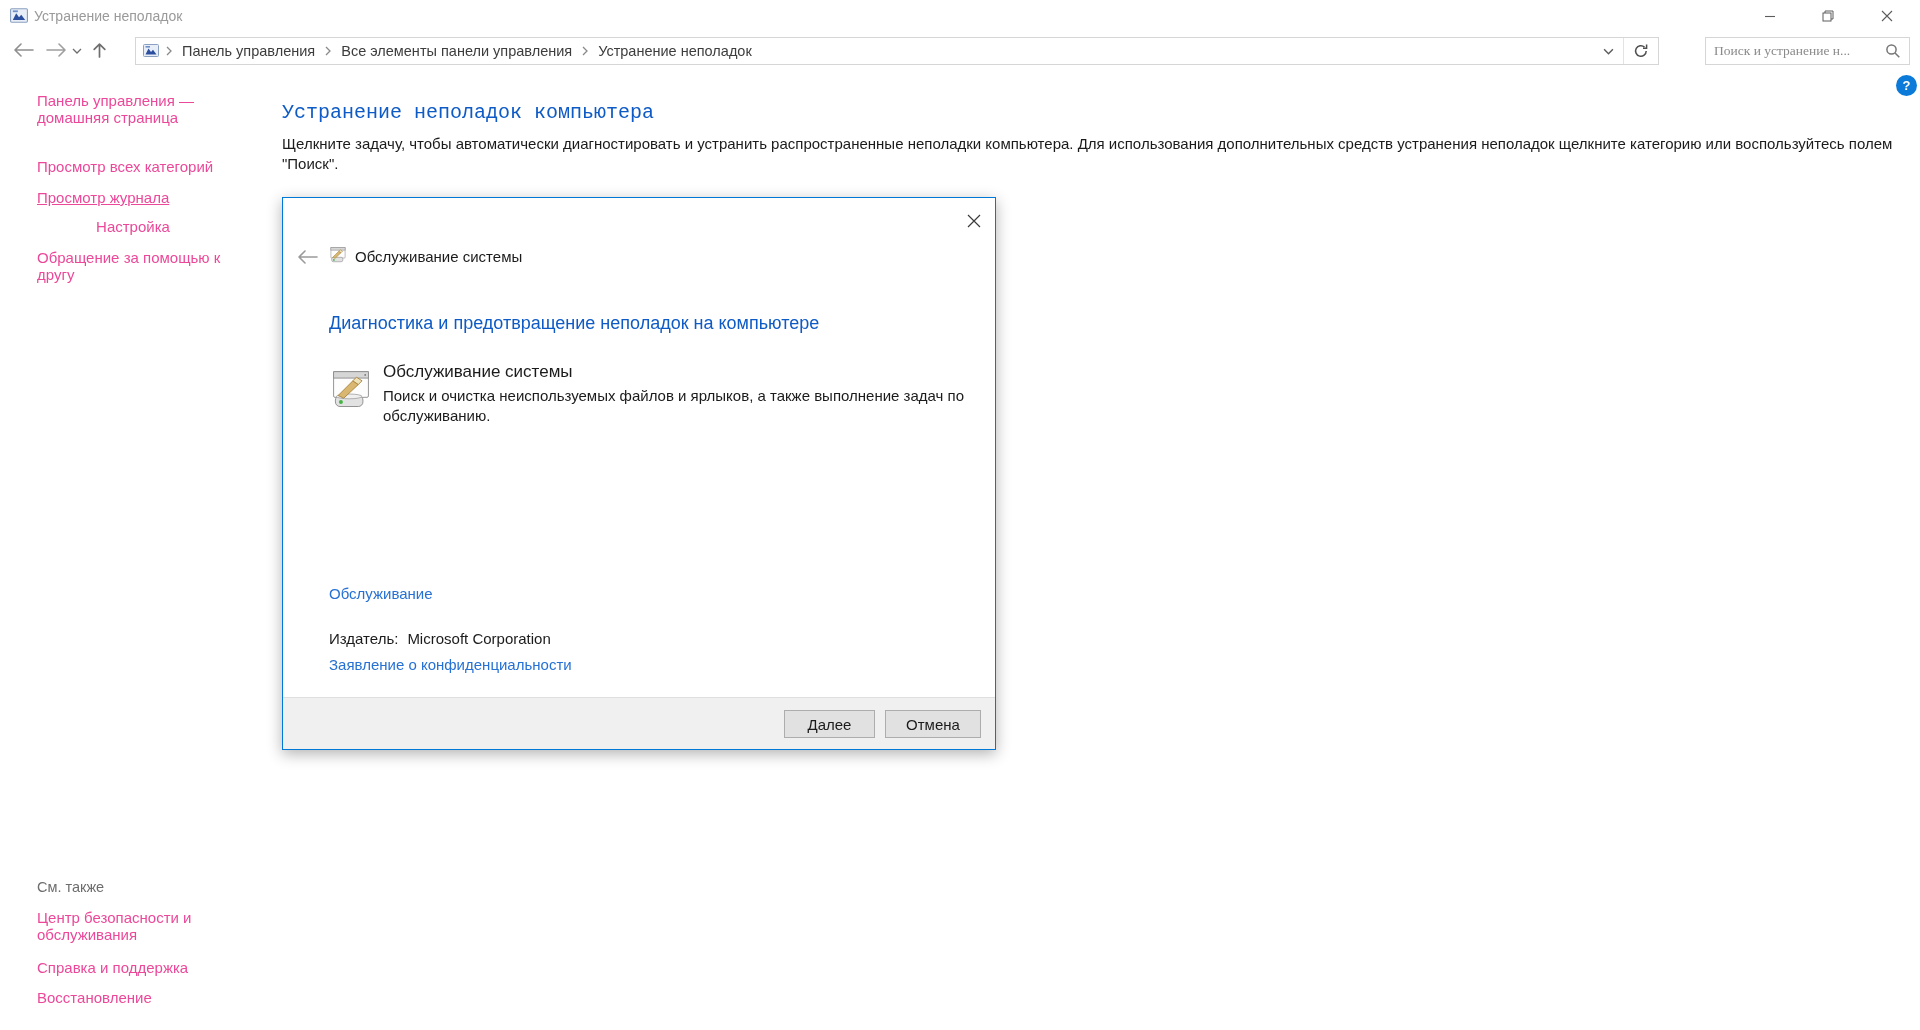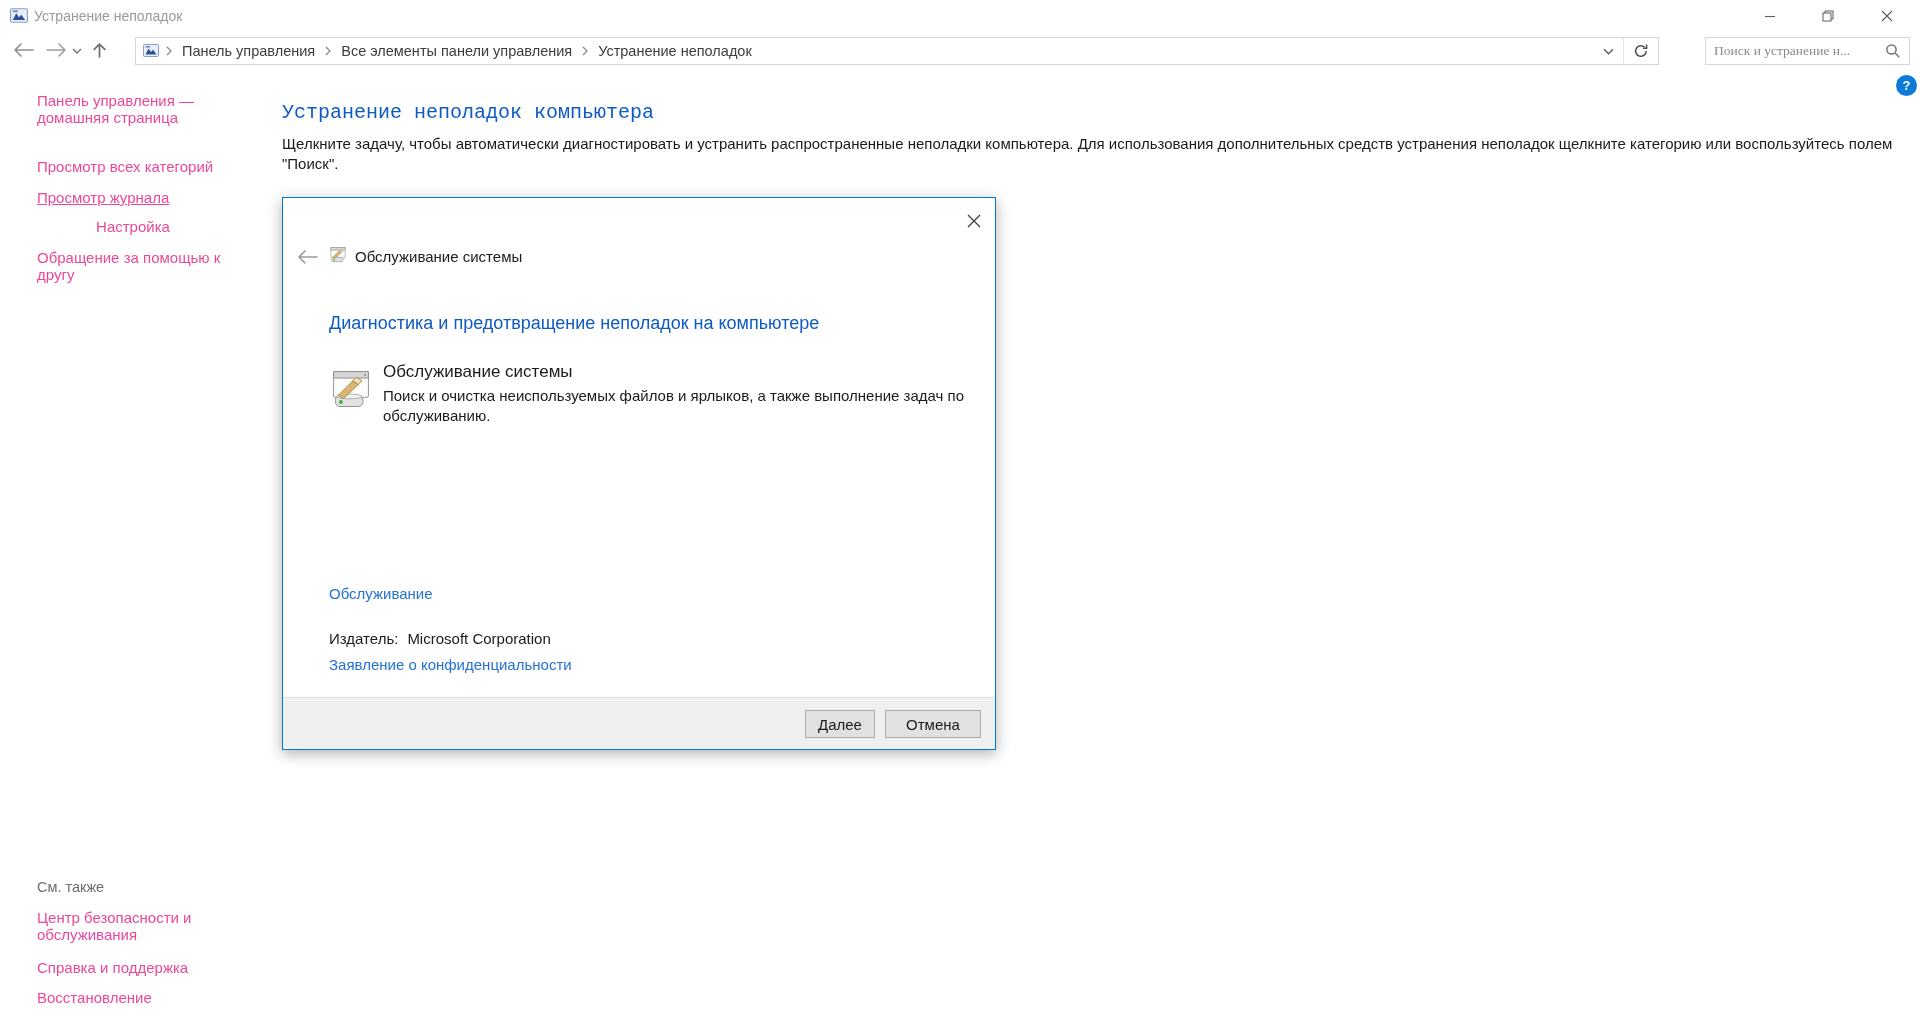"Далее" .btn-next { width: 70px -> 91px }
